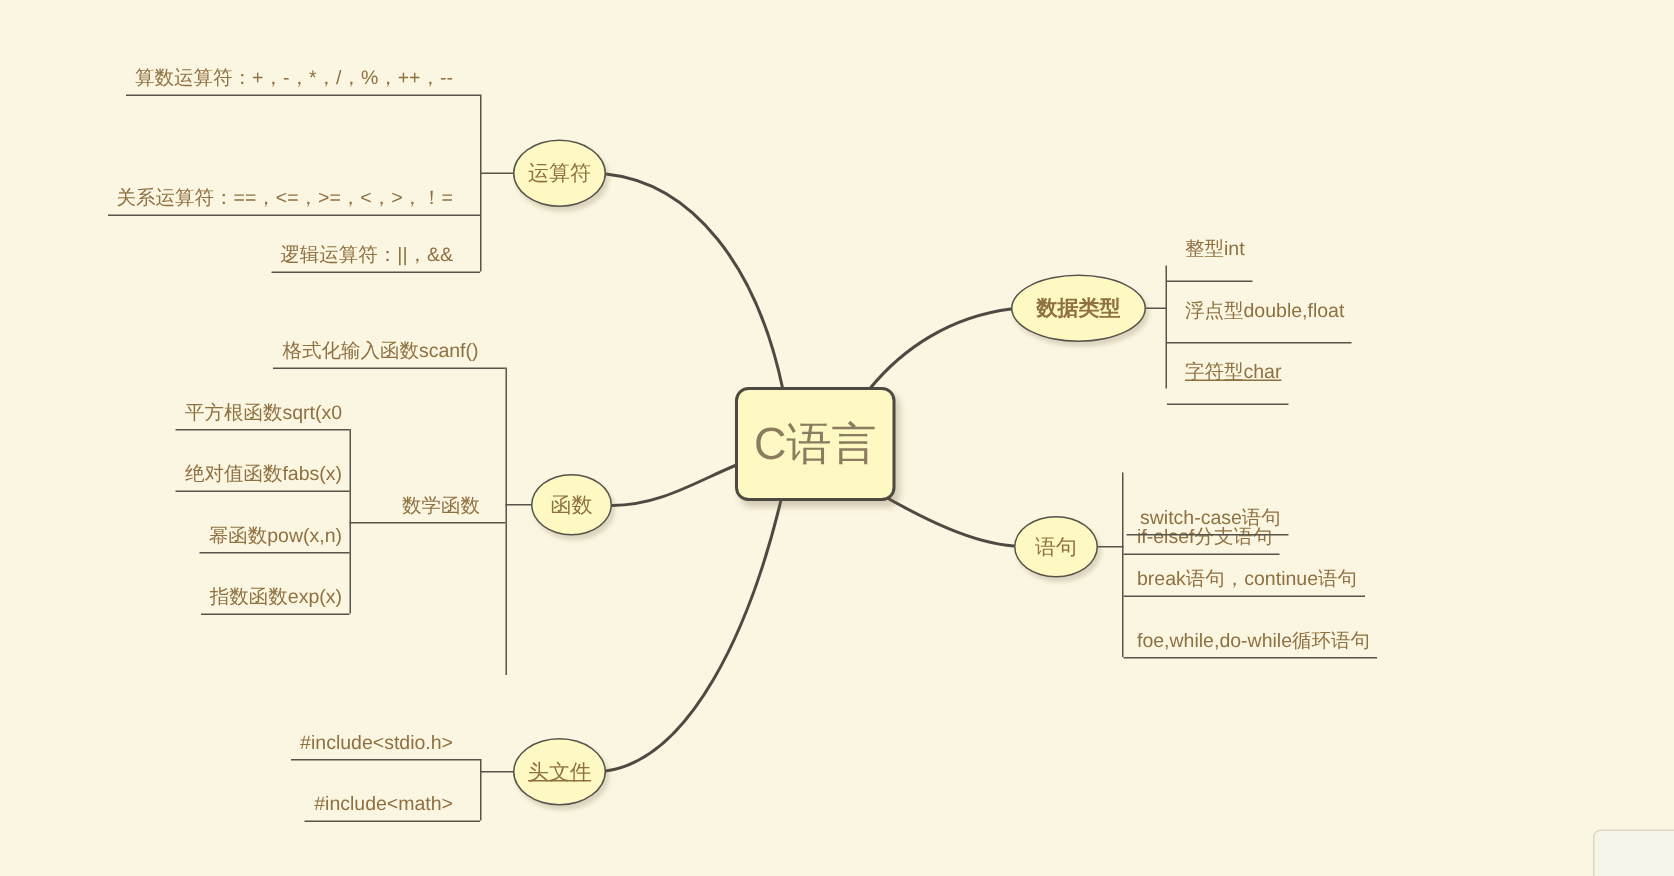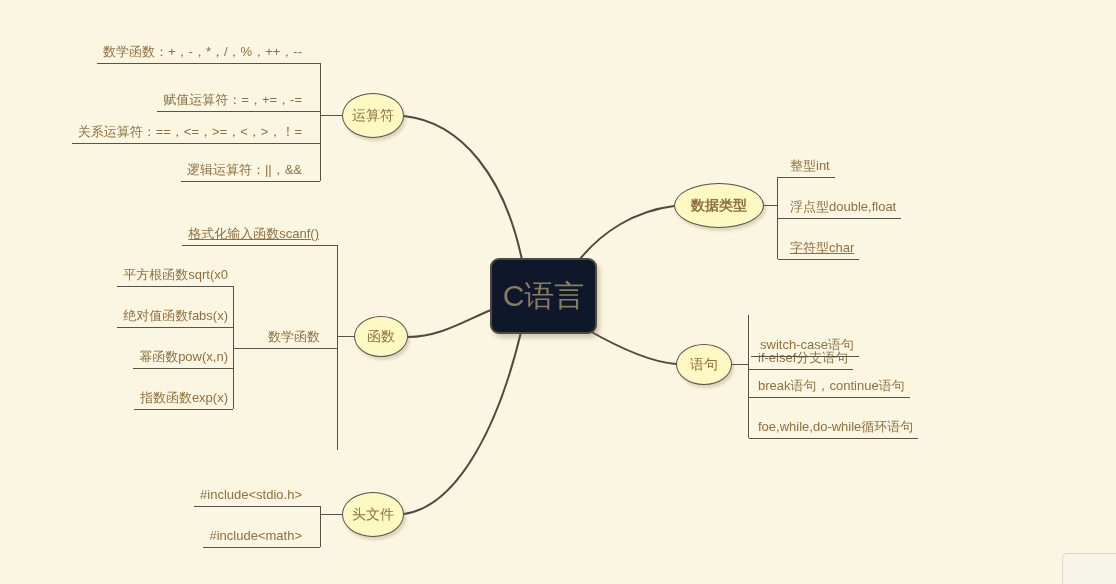"数学函数：+，-，*，/，%，++，--" div.leaf { text: 数学函数 -> 算数运算符 }
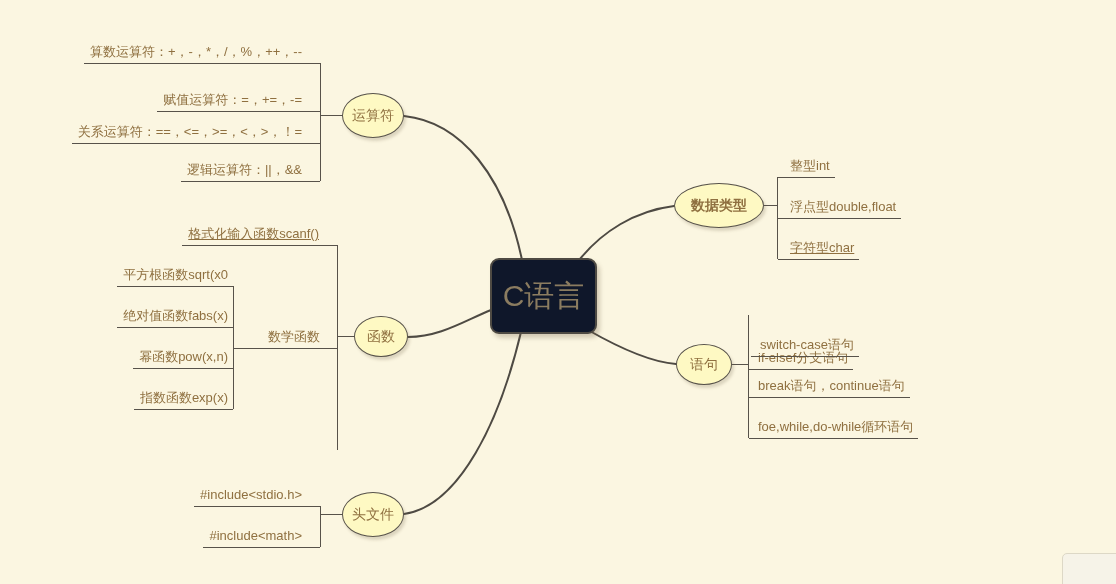"赋值运算符：=，+=，-=" div.leaf { html: <div>赋值运算符：=，+=，-=</div> -> none }
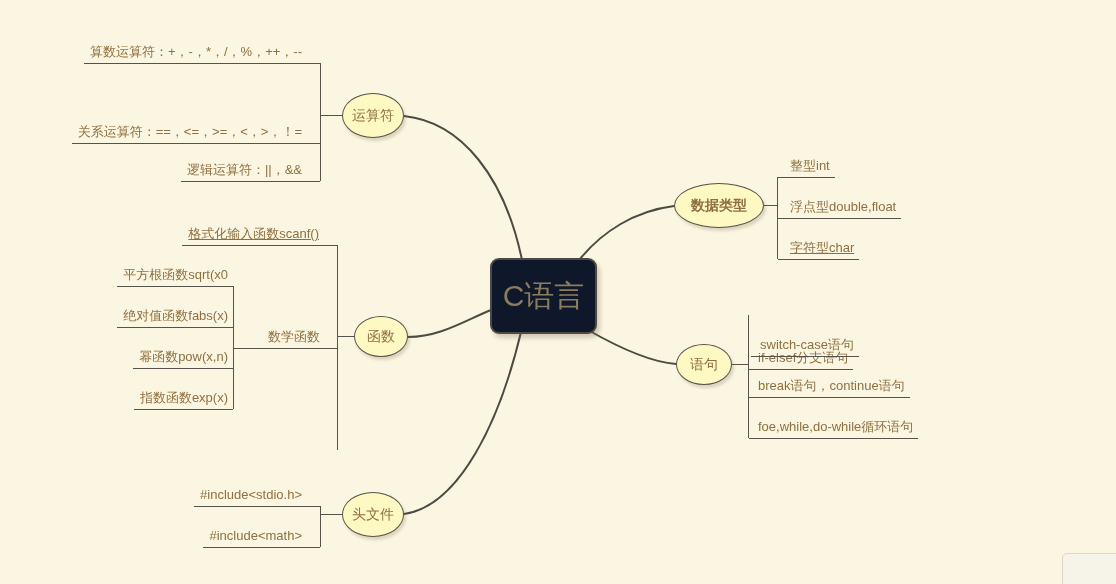"整型int" .leaf-dt { padding: 0 5px 3px 12px -> 0 5px 13px 12px }
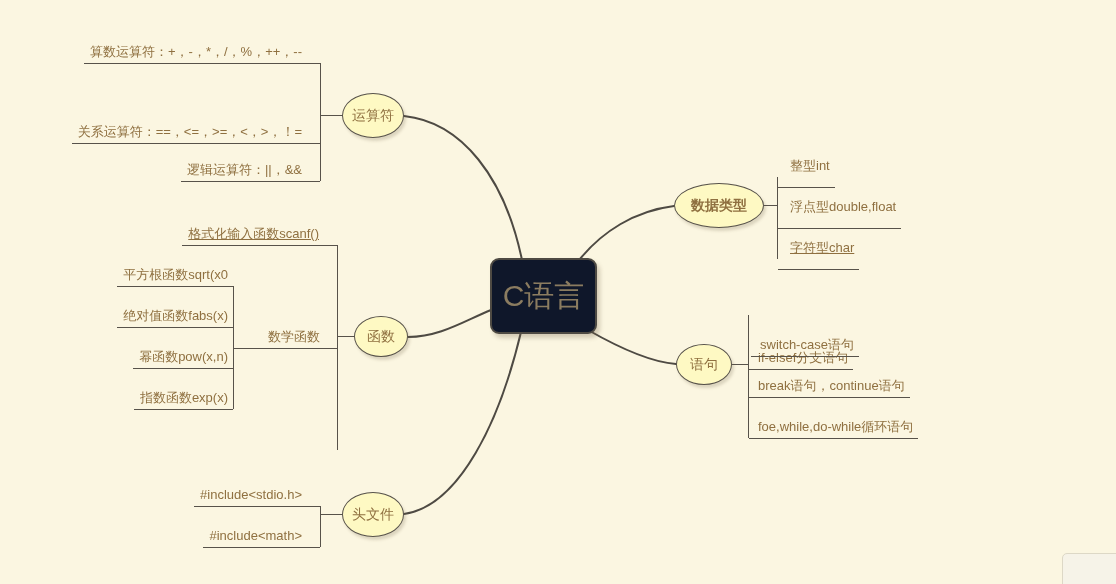"格式化输入函数scanf()" div.leaf { text-decoration: underline -> none }
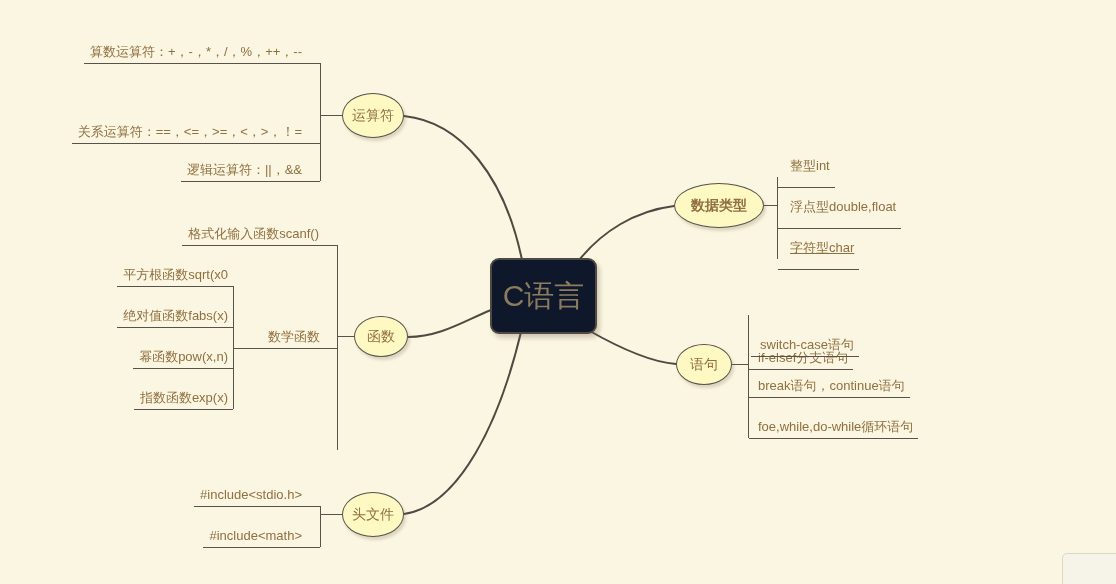"C语言" .center-node { background: #0f172a -> #fef9c3 }
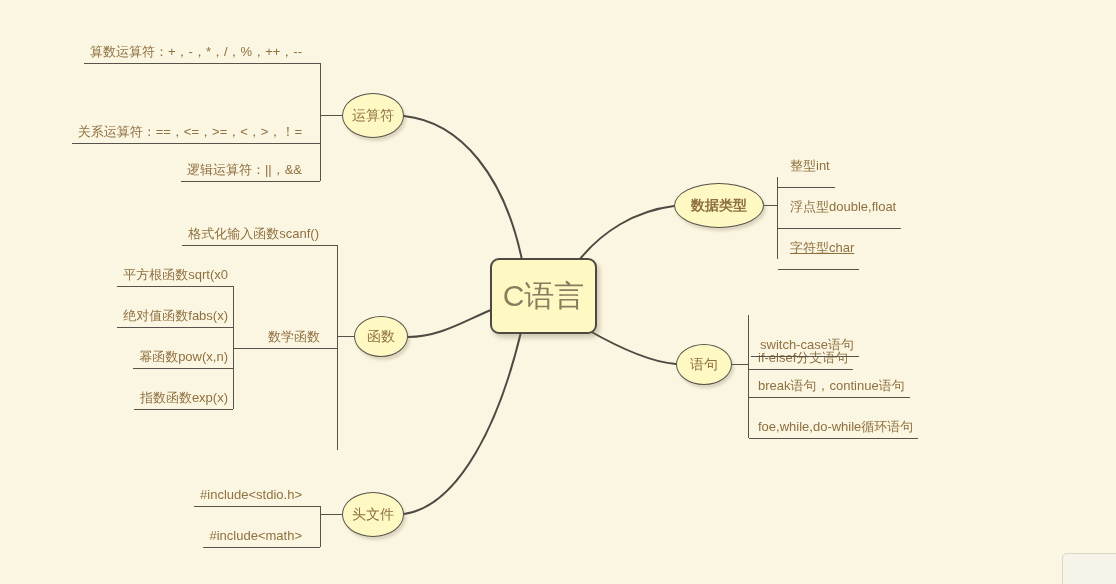"头文件" div.oval { text-decoration: none -> underline }
